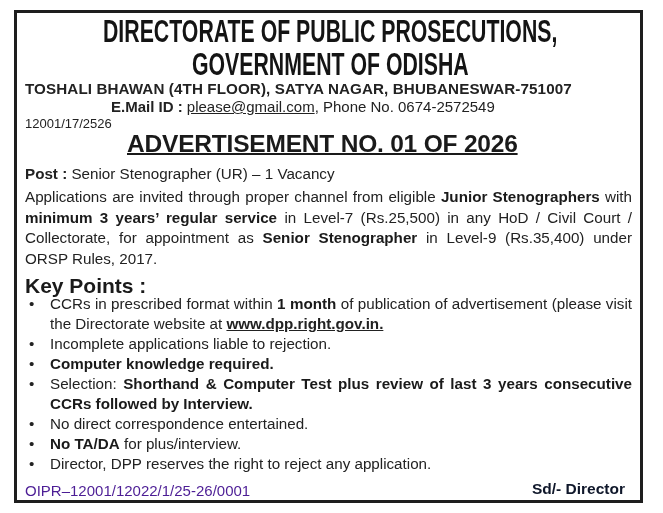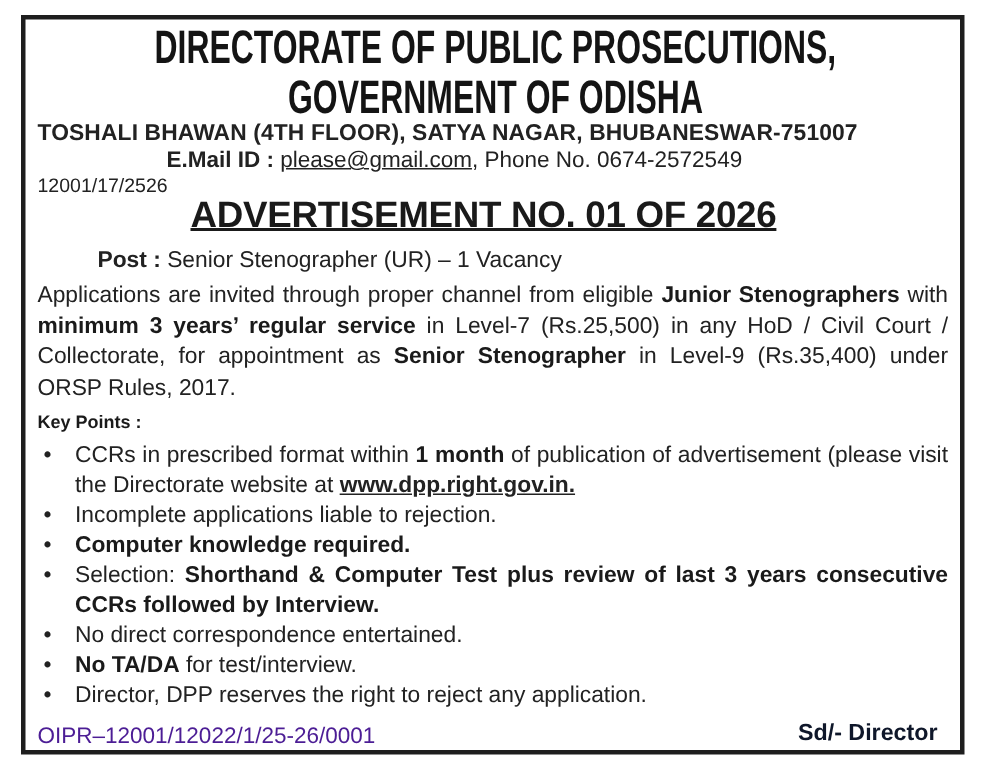"Post : Senior Stenographer (UR)" .post { margin-left: 40px -> none }
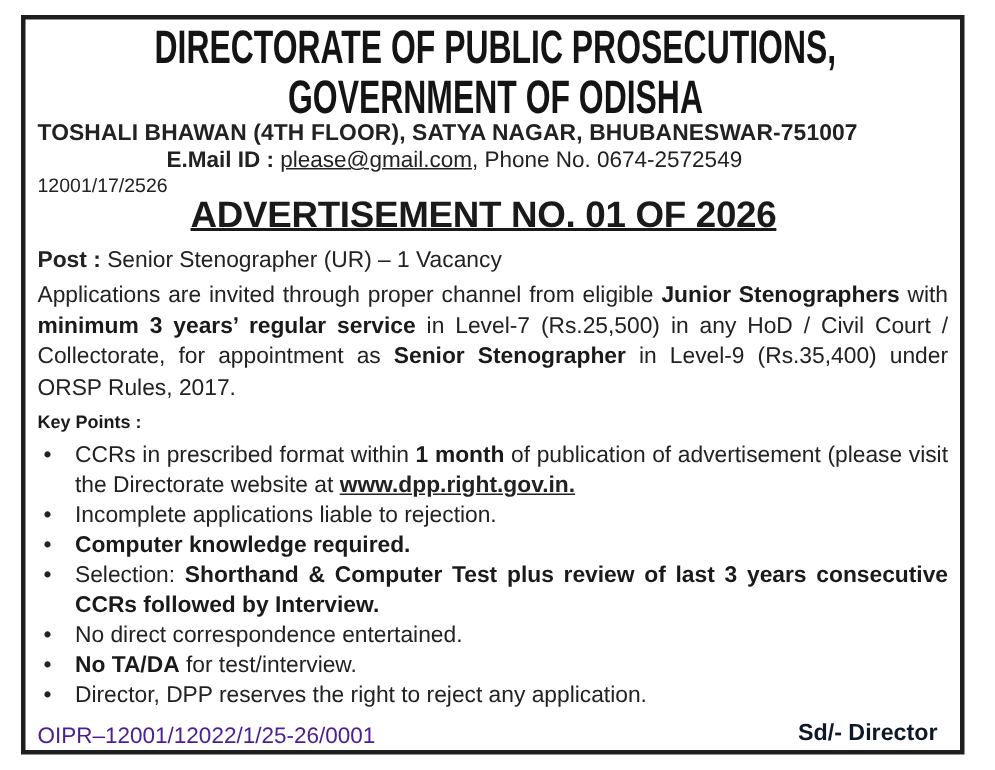"Key Points :" .kp { font-size: 12px -> 21px }
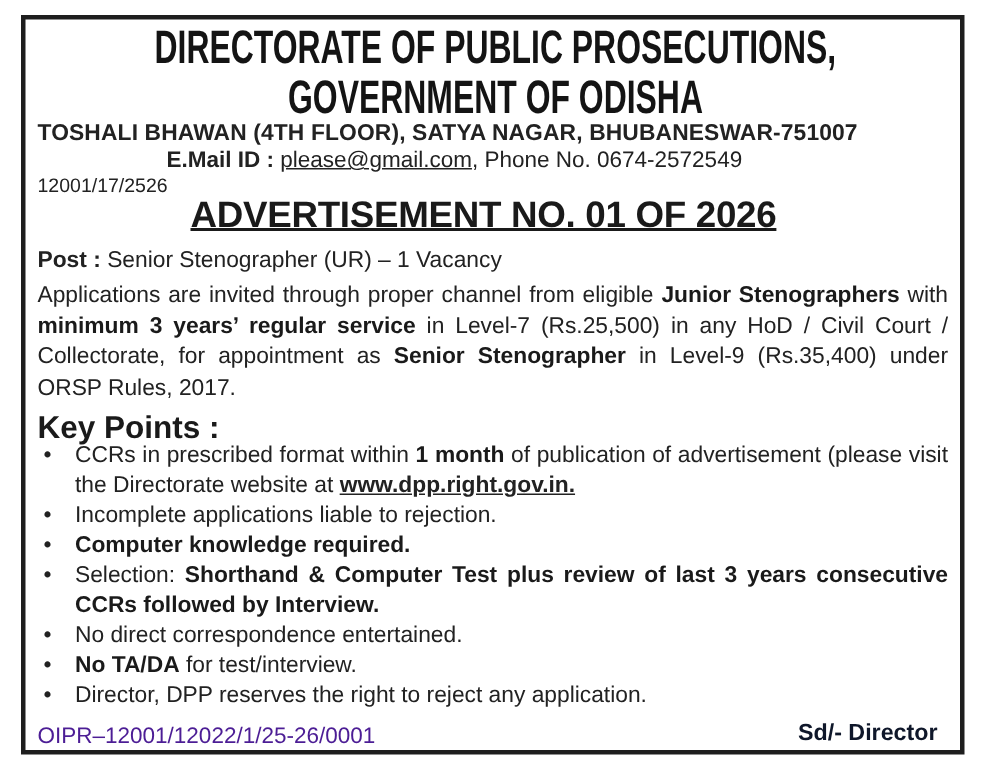"for test/interview." span { text: test/interview -> plus/interview }
